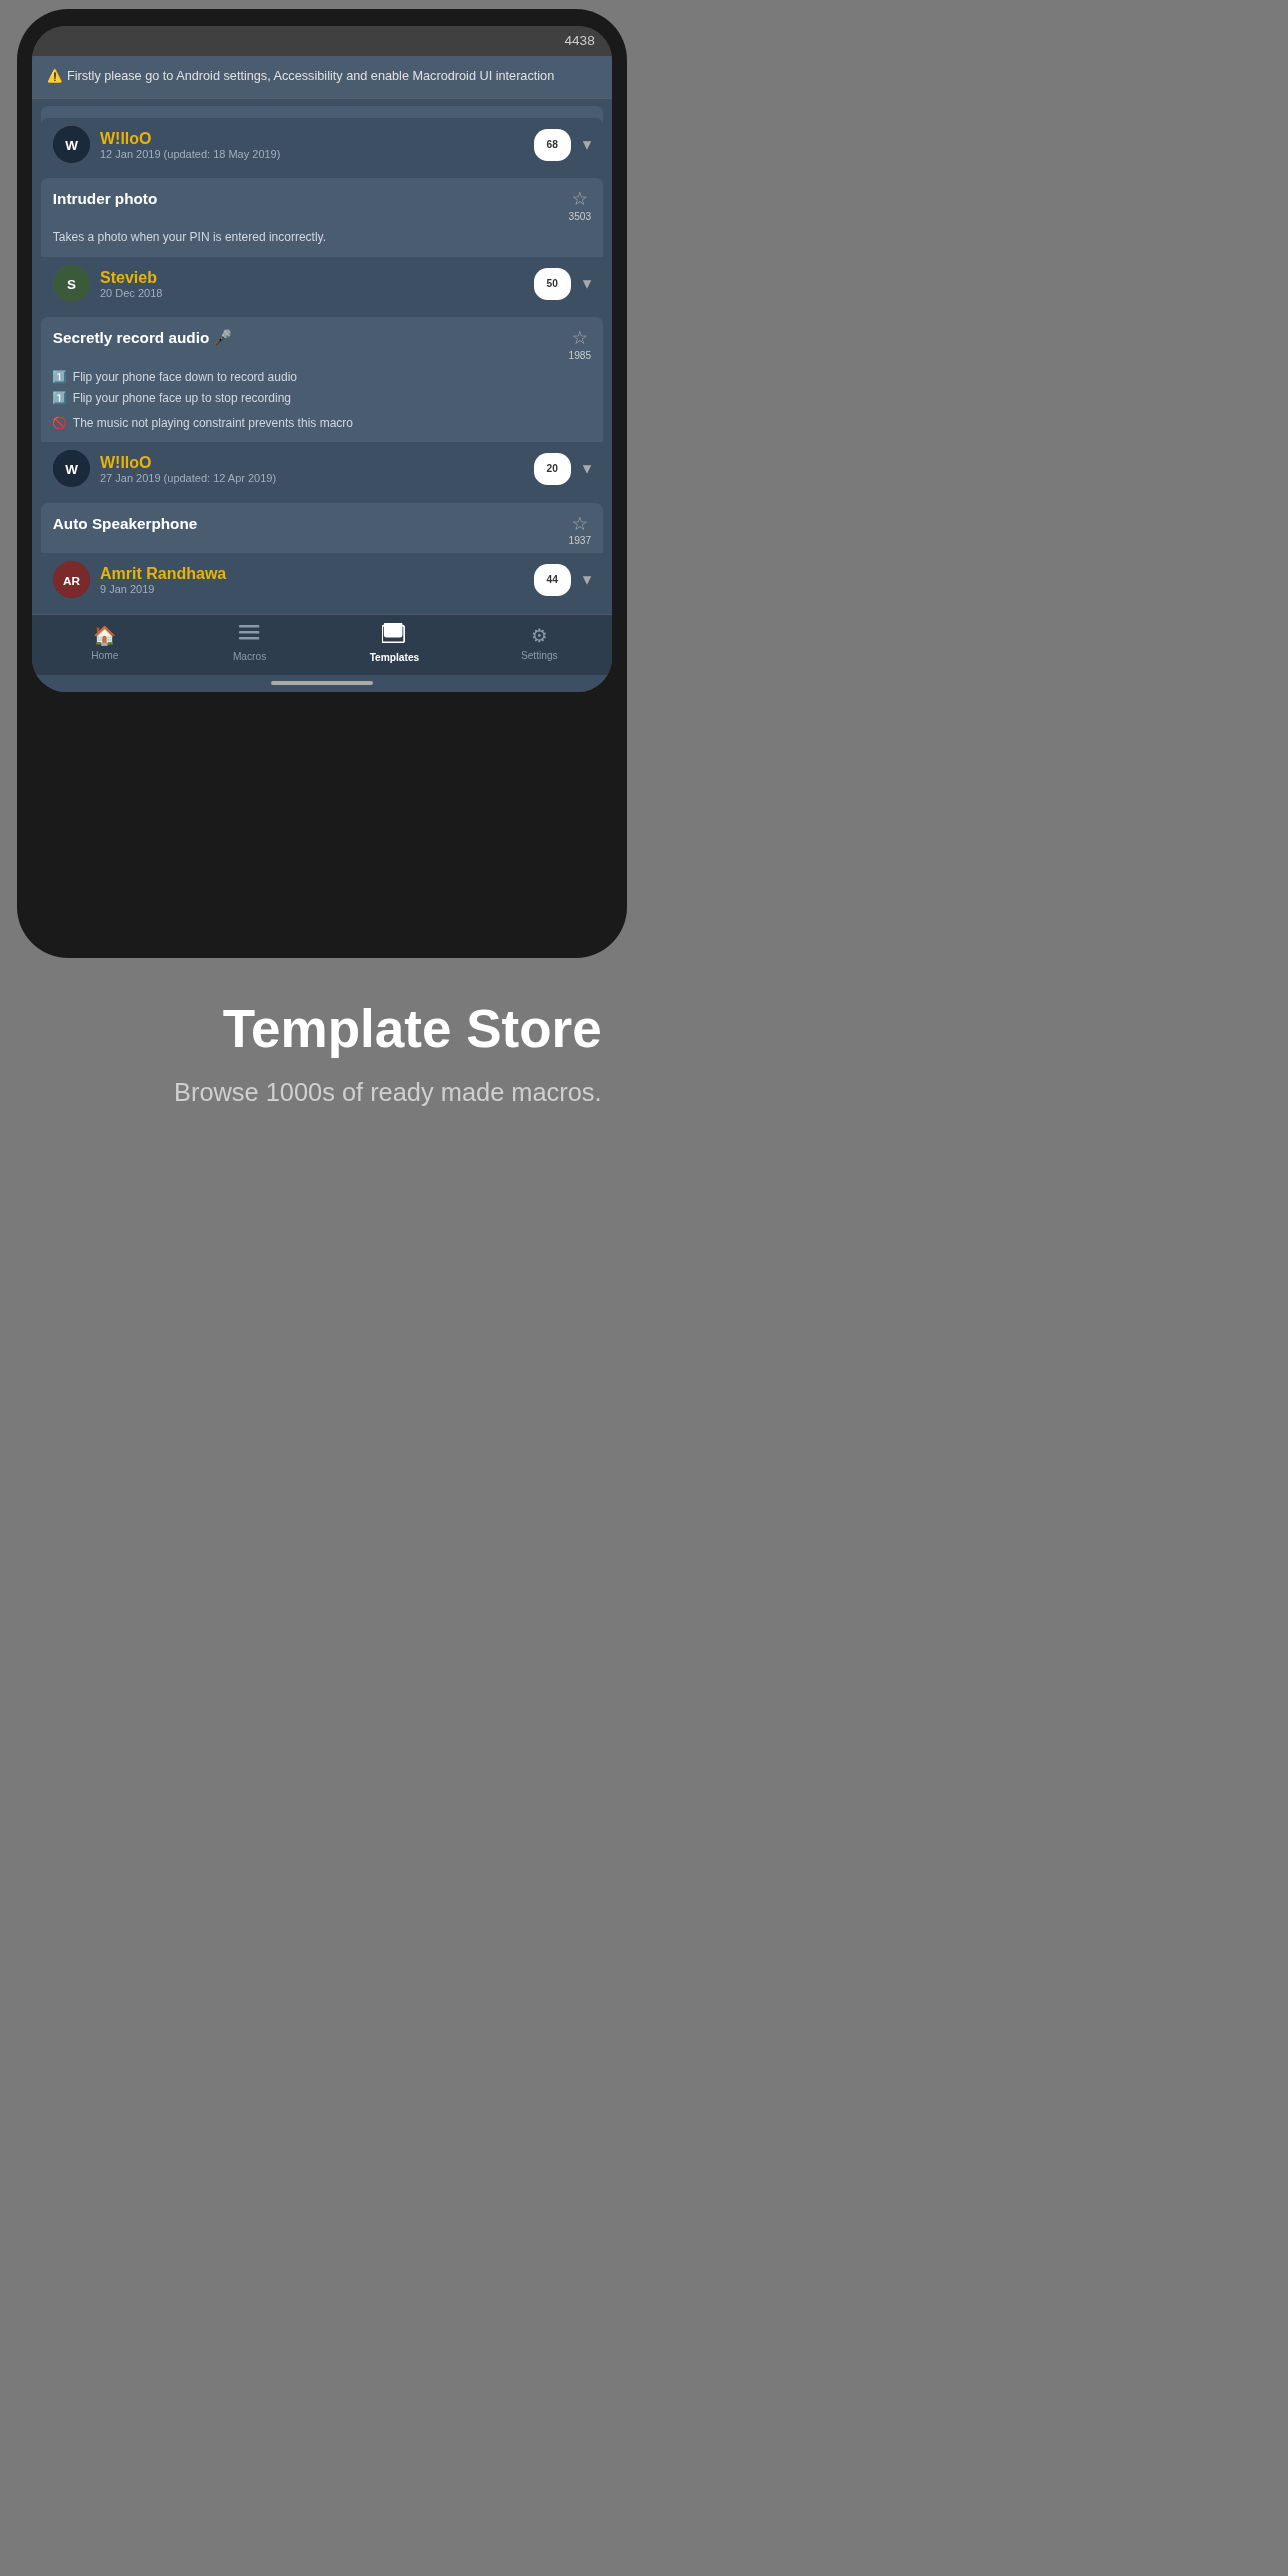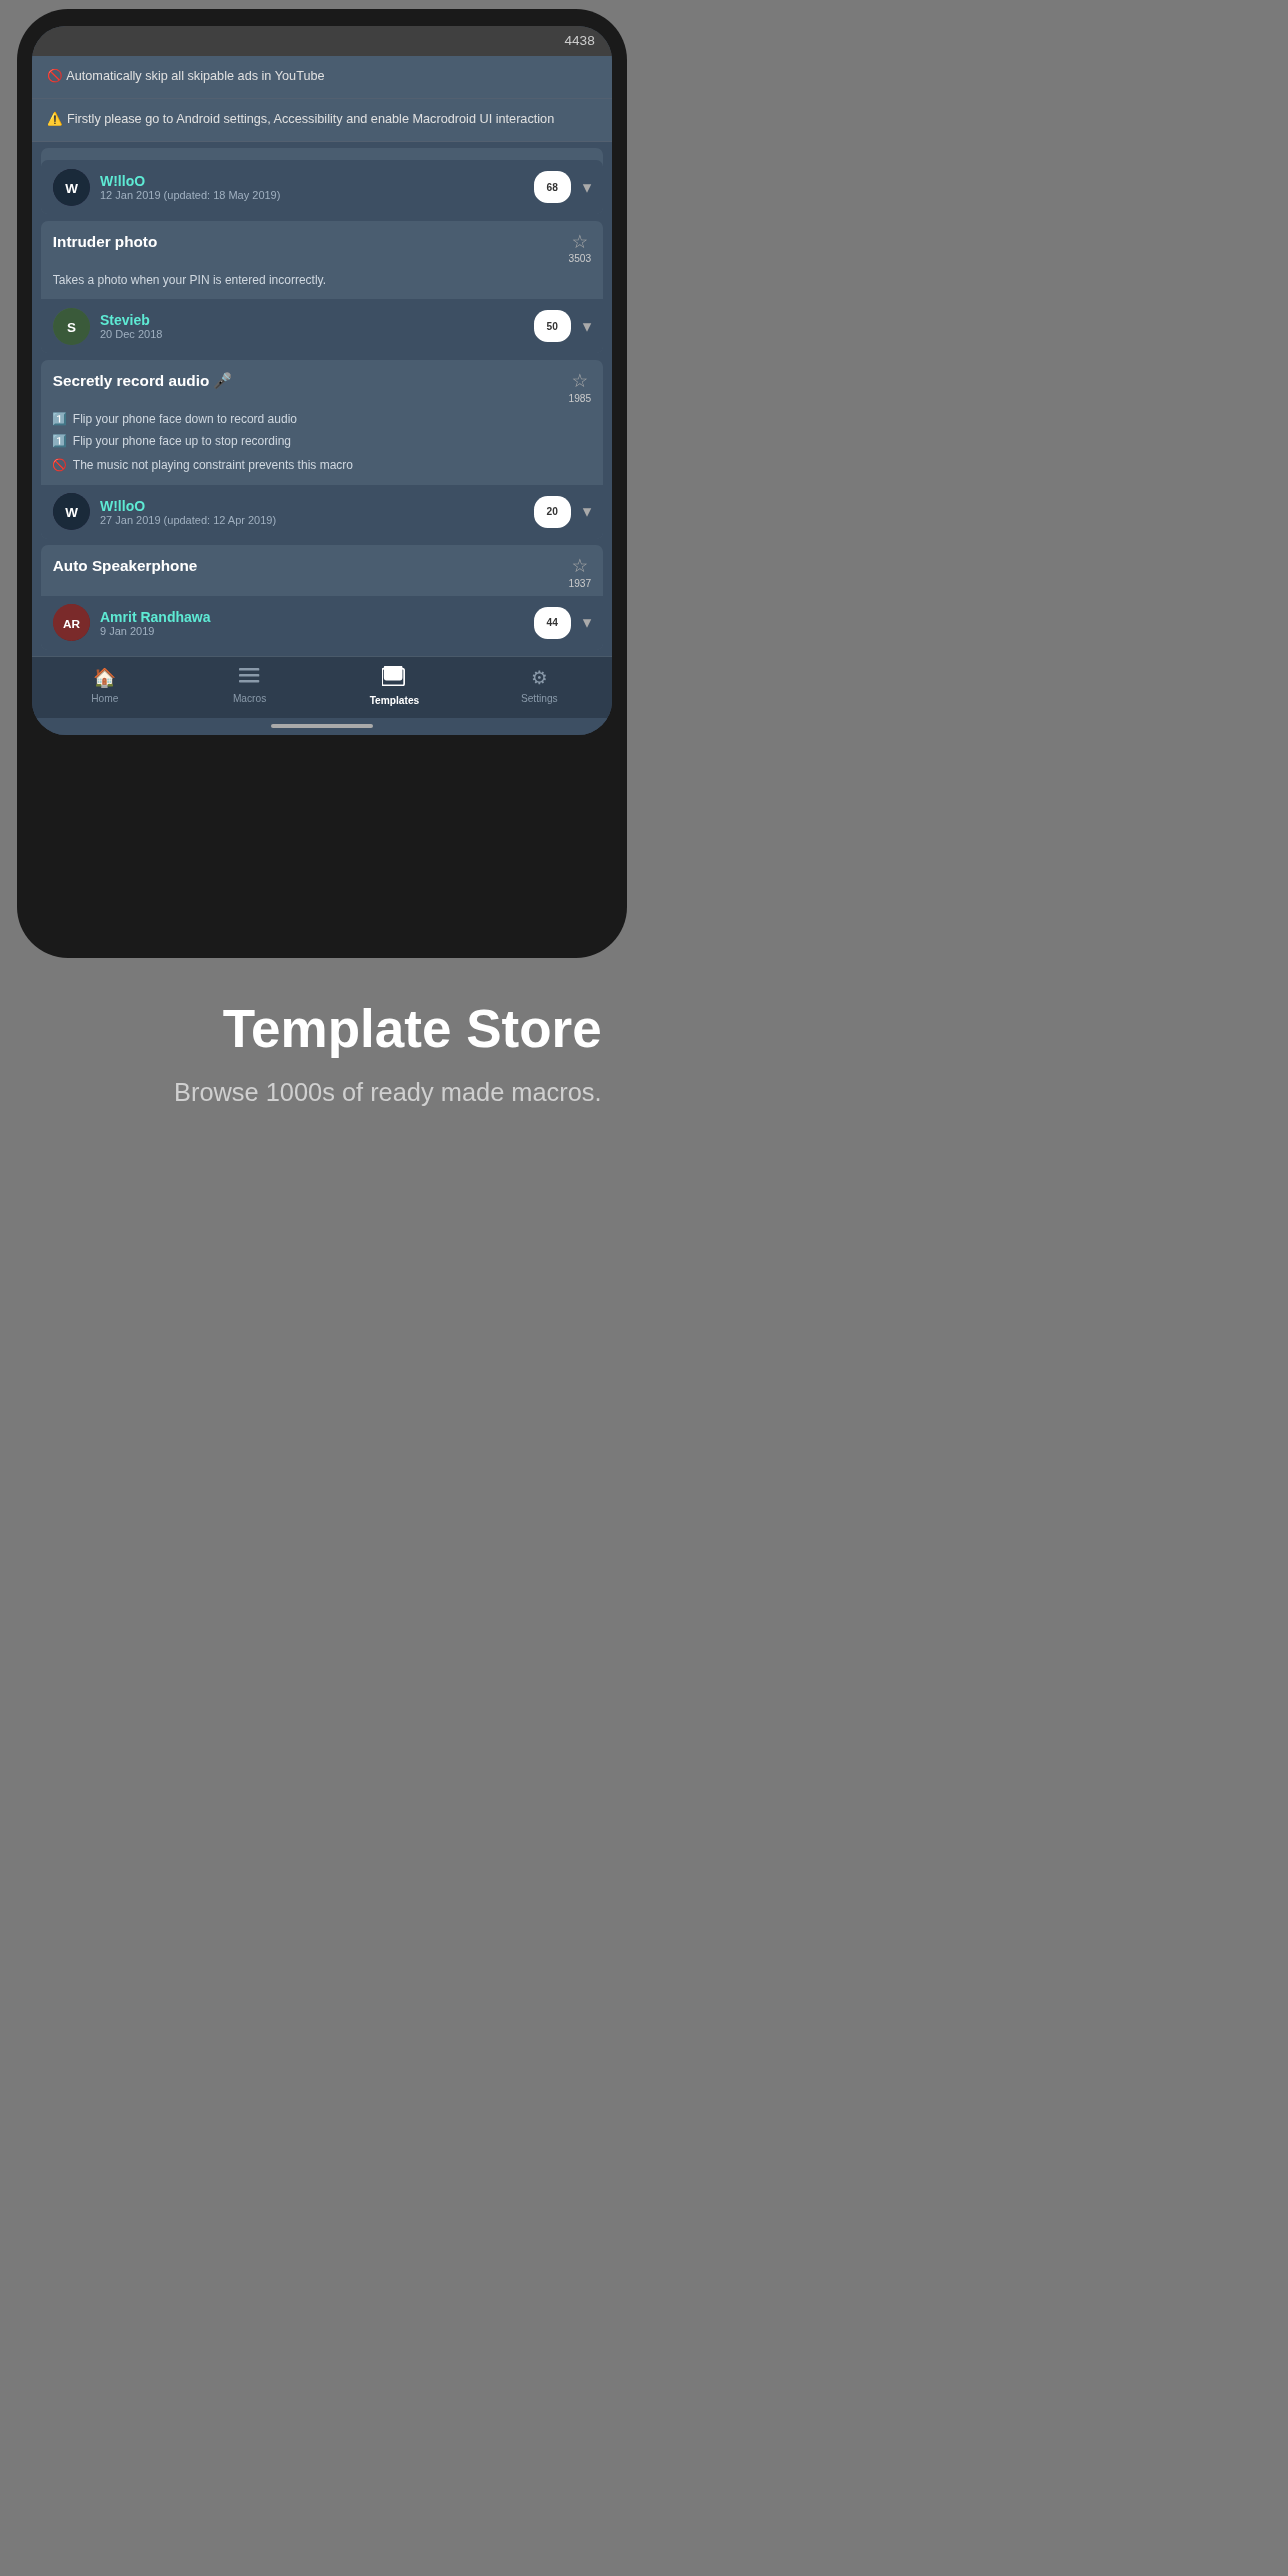"🚫 Automatically skip all skipable" div.info-banner { html: <div> <span>🚫 Automatically skip all skipable ads in YouTube</span> </div> -> none }
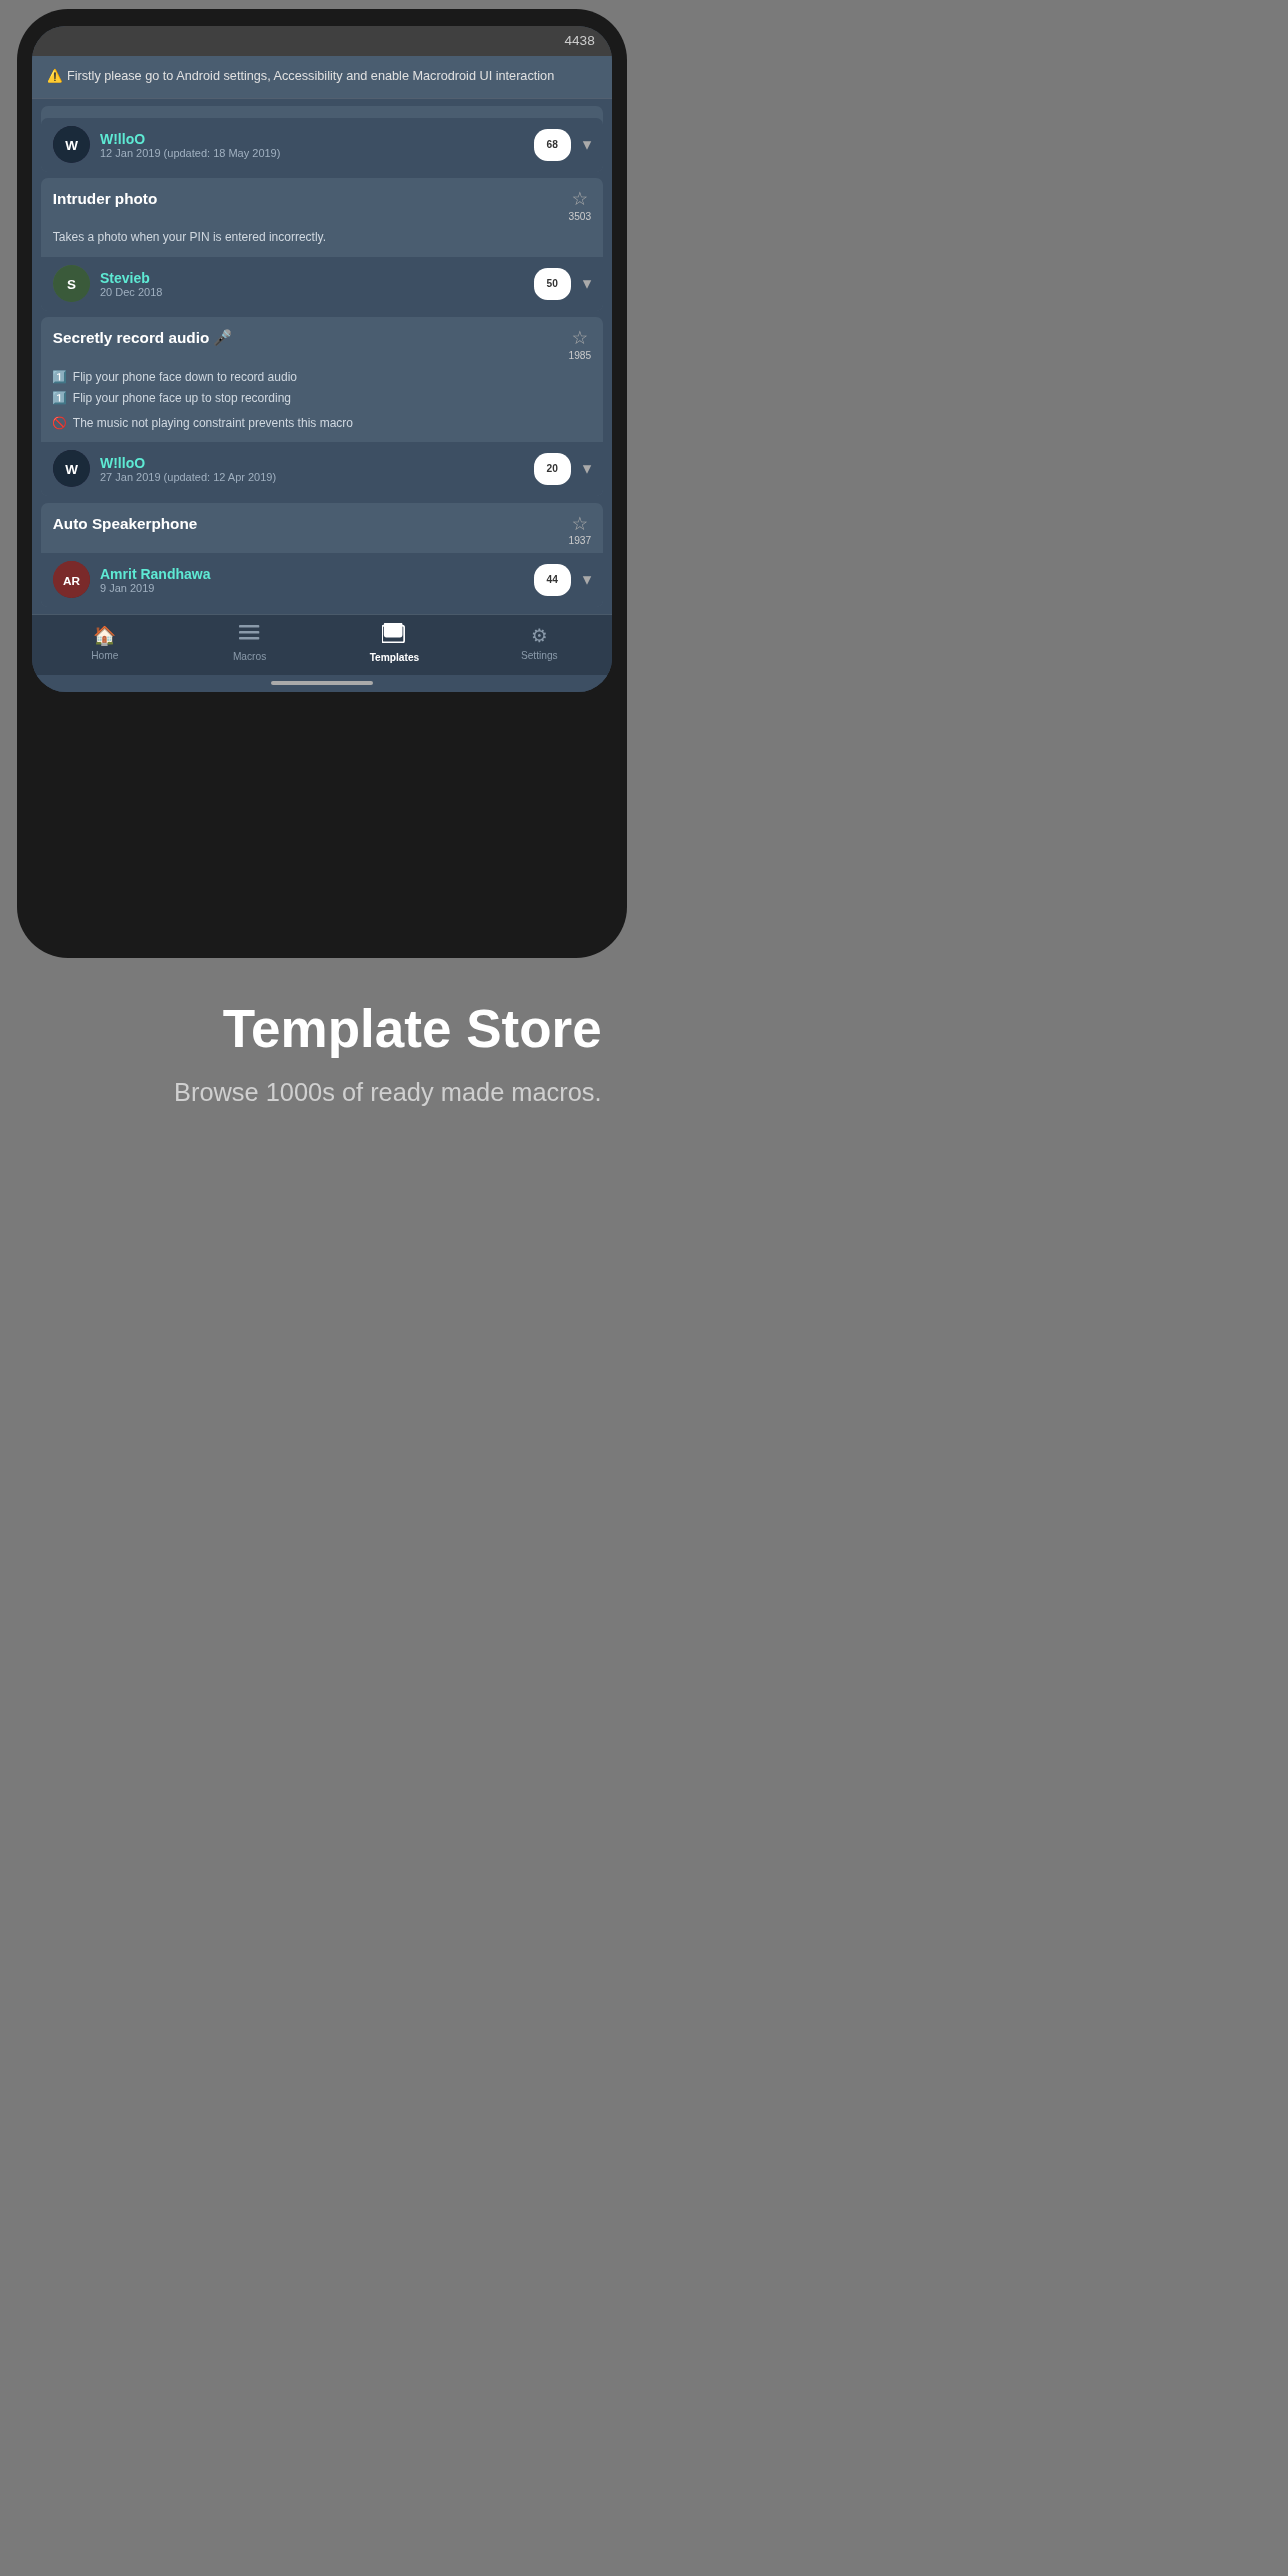"W!lloO" .author-name { color: #5eead4 -> #eab308; font-size: 14px -> 16px }
